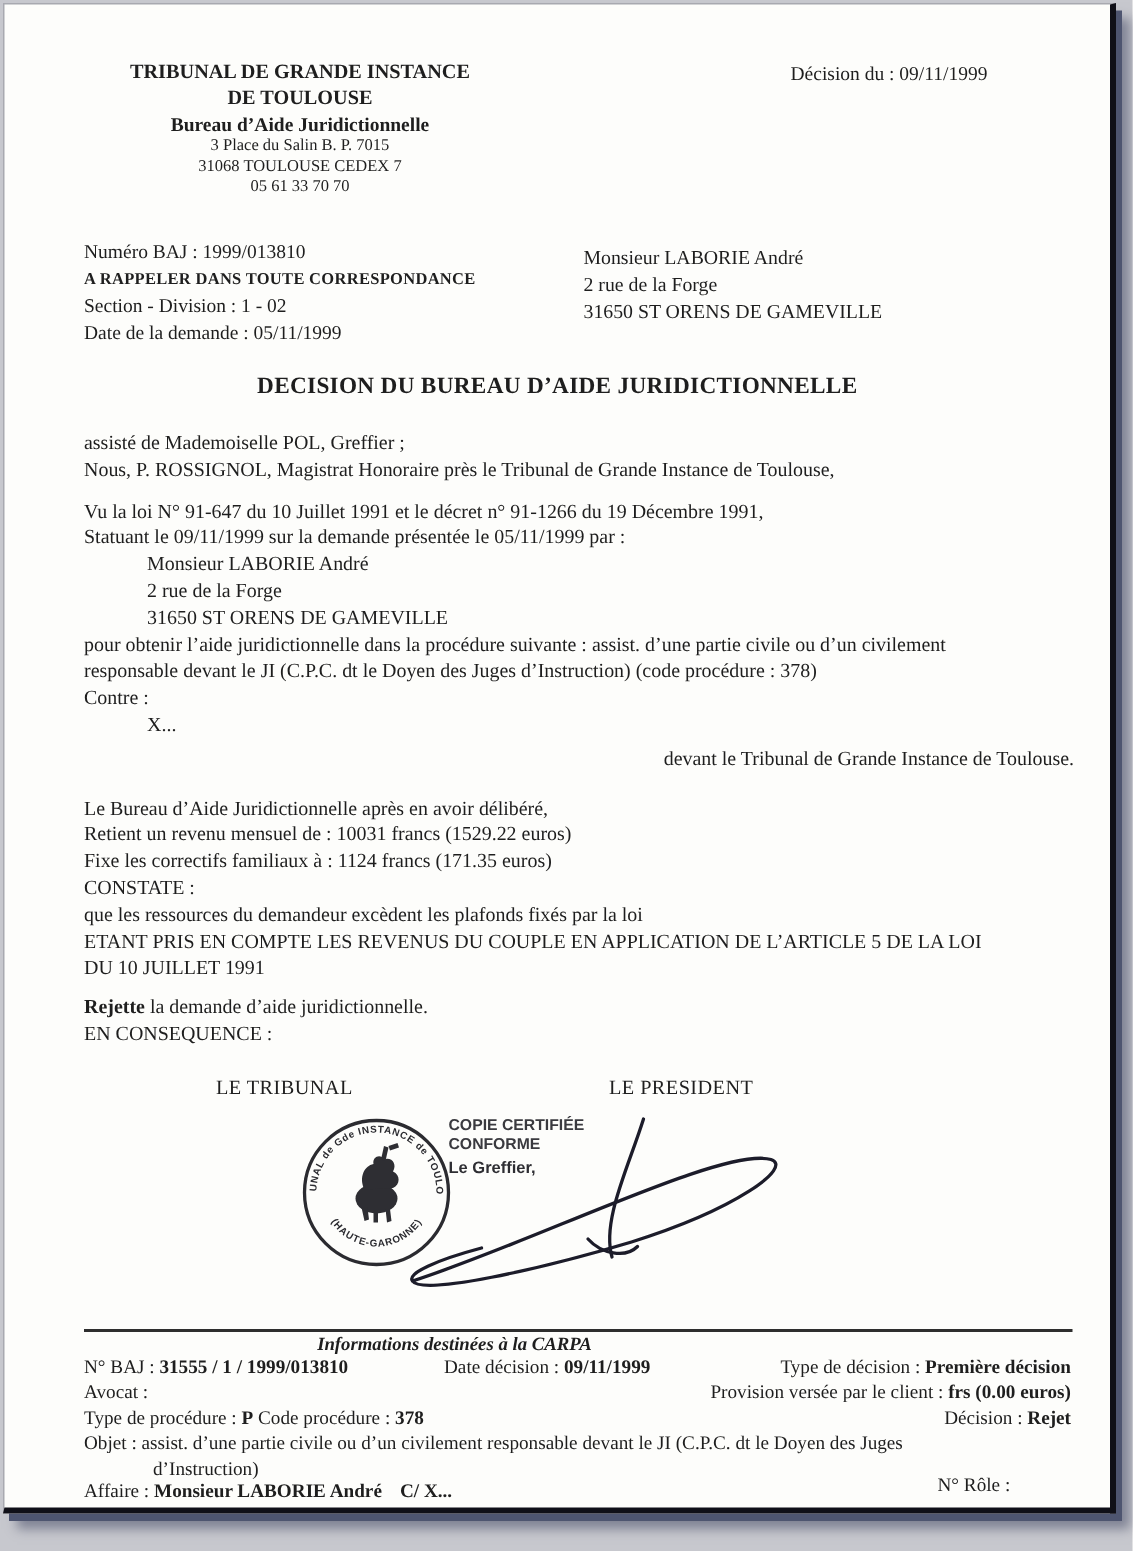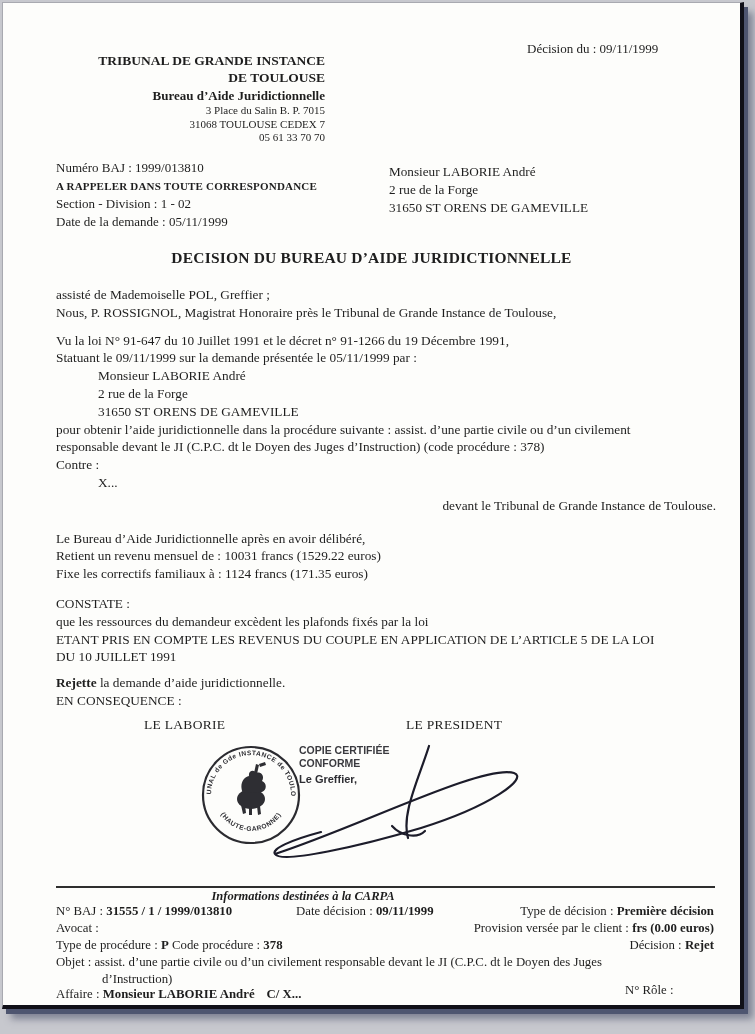"TRIBUNAL DE GRANDE INSTANCE" .court-hd { margin-top: 13px -> none; text-align: right -> center }
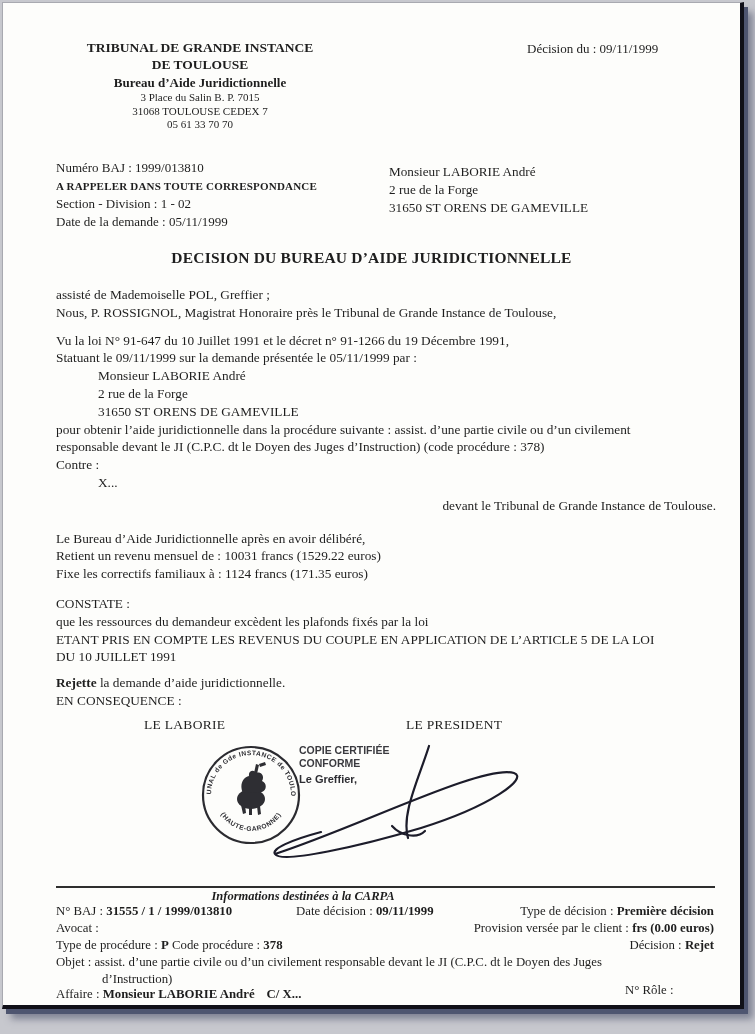"CONSTATE :" .p-constate { margin-top: 12px -> none }
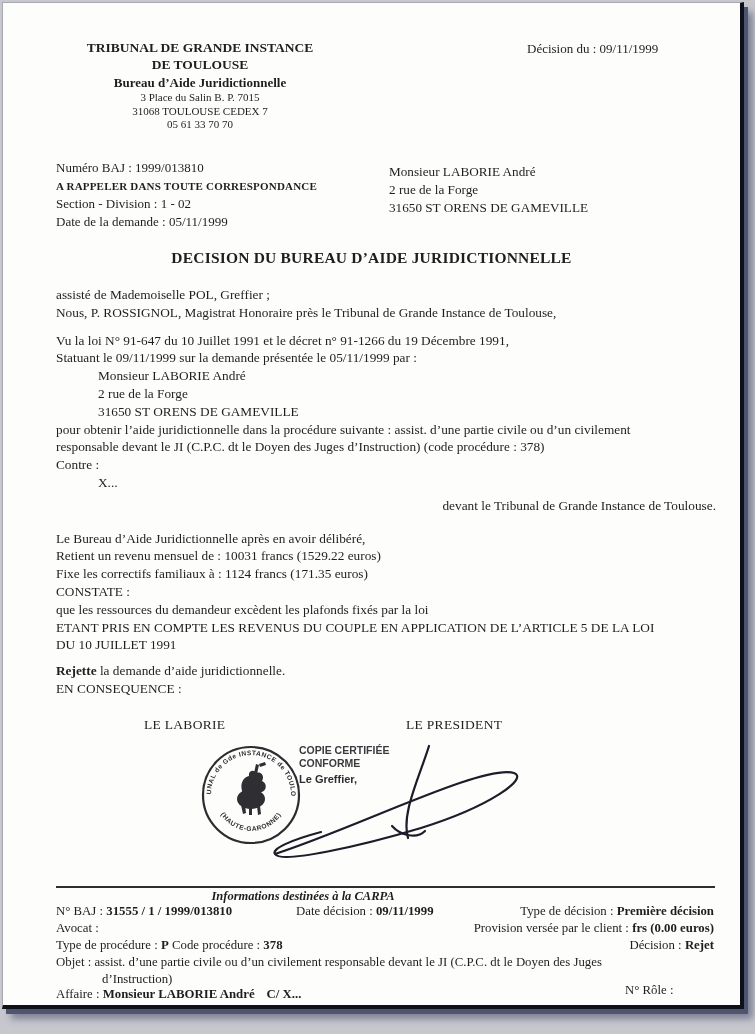"LE LABORIE" span.abs { text: LABORIE -> TRIBUNAL }
